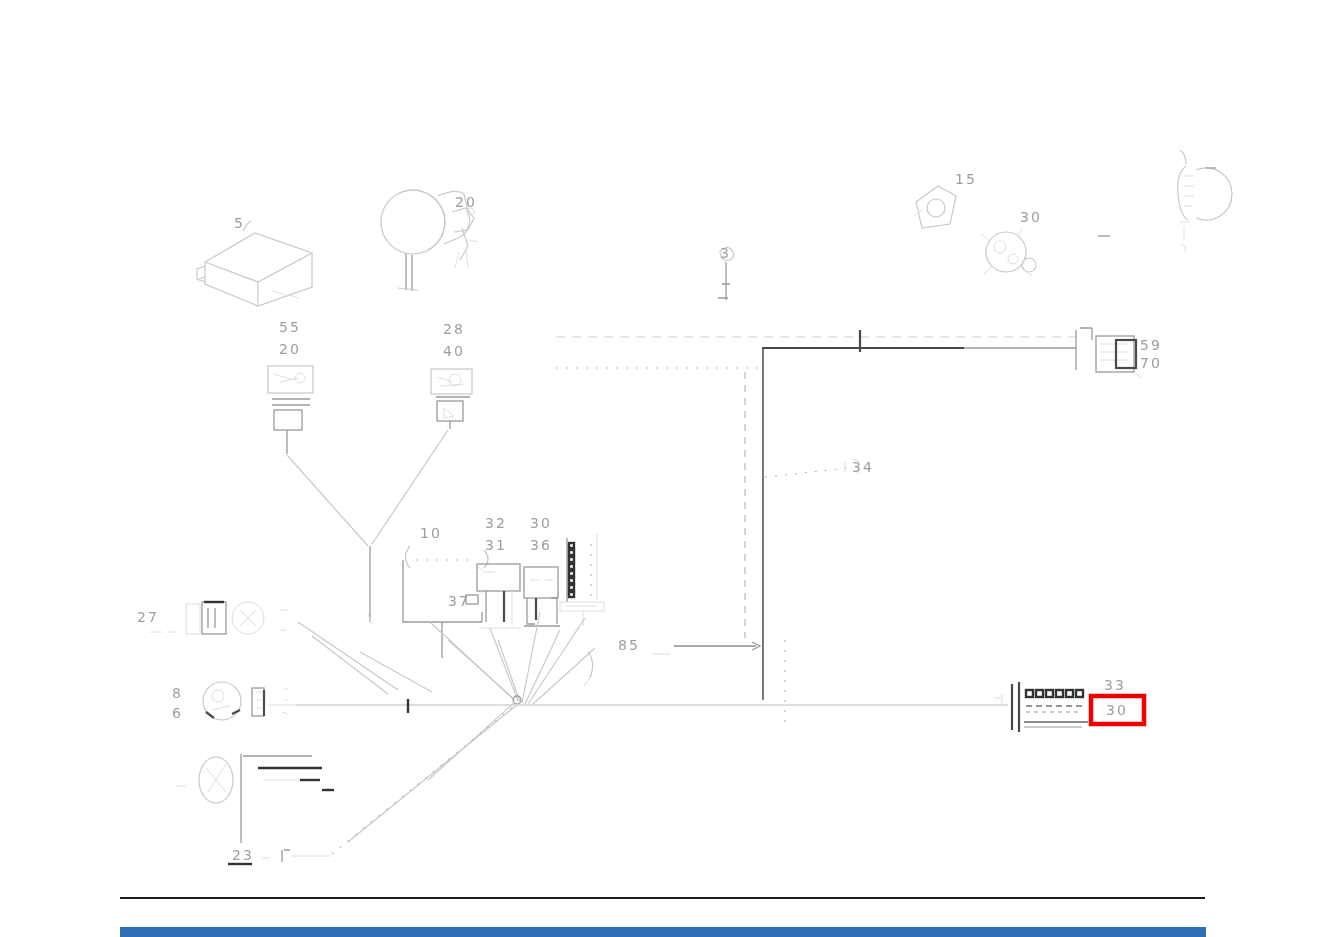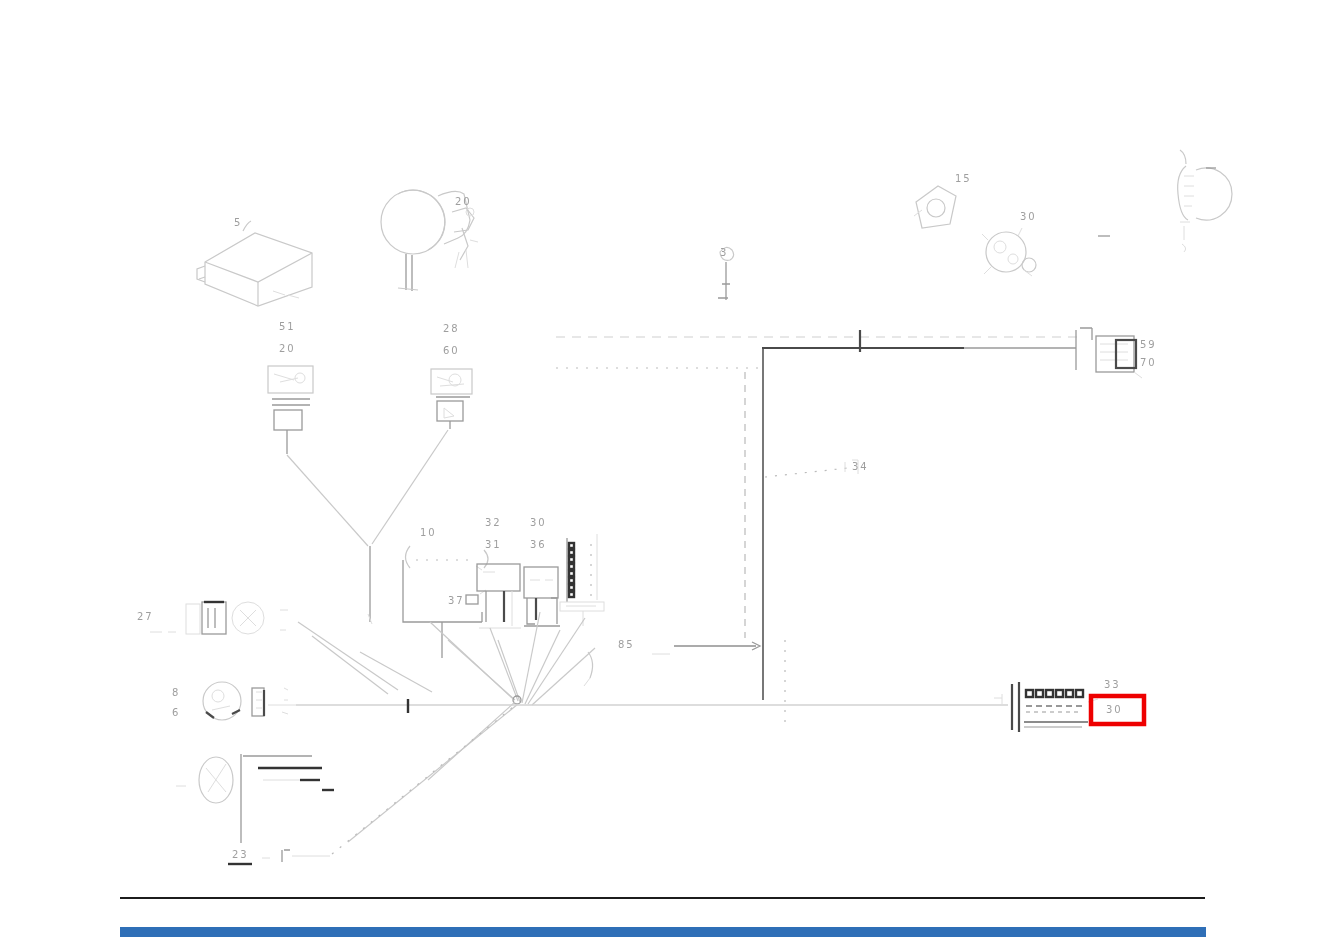"15" .lbl { font-size: 10px -> 14px }
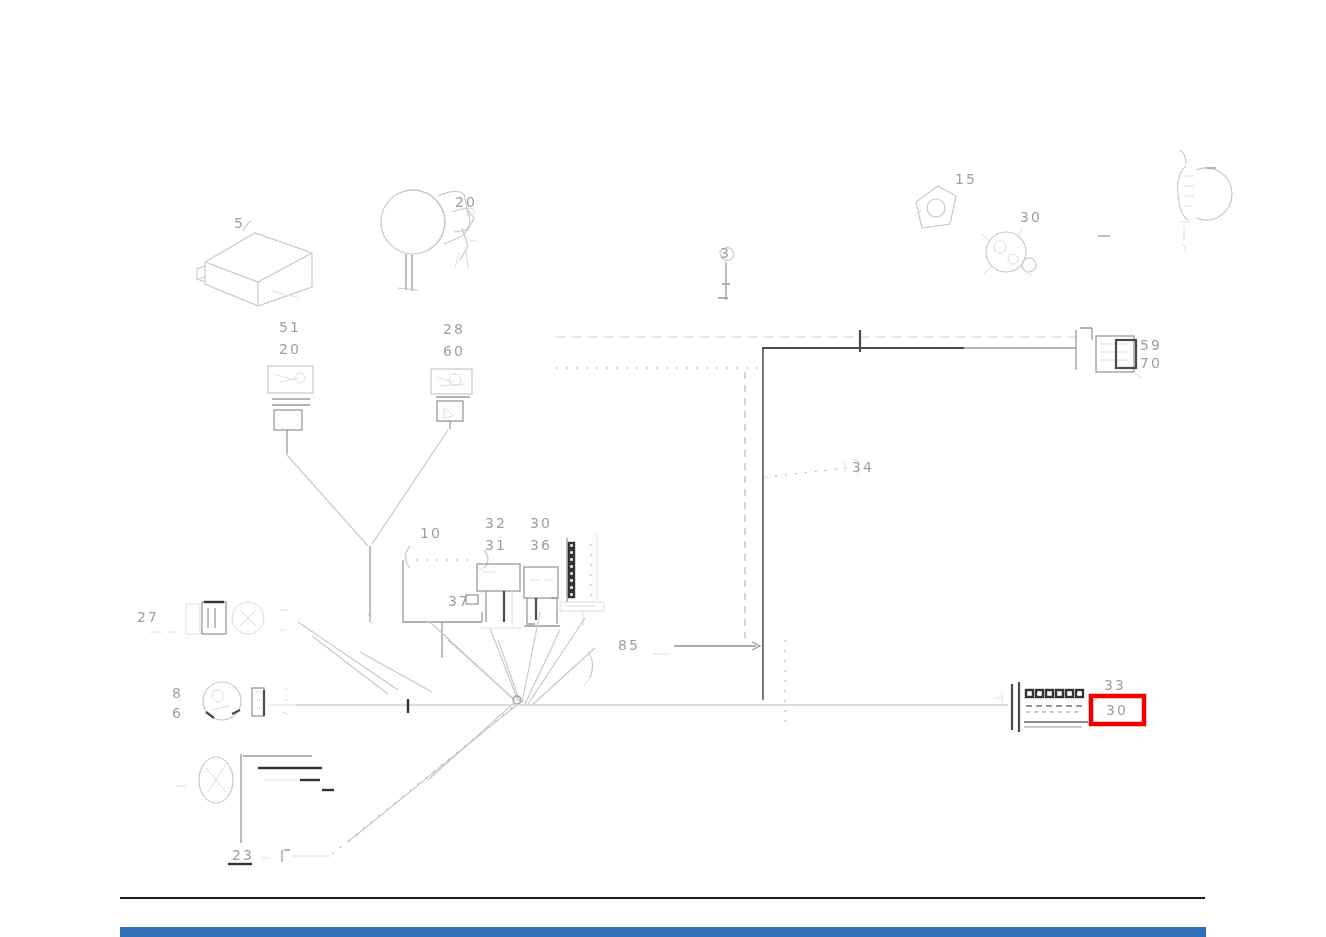"51" span.lbl { text: 51 -> 55 }
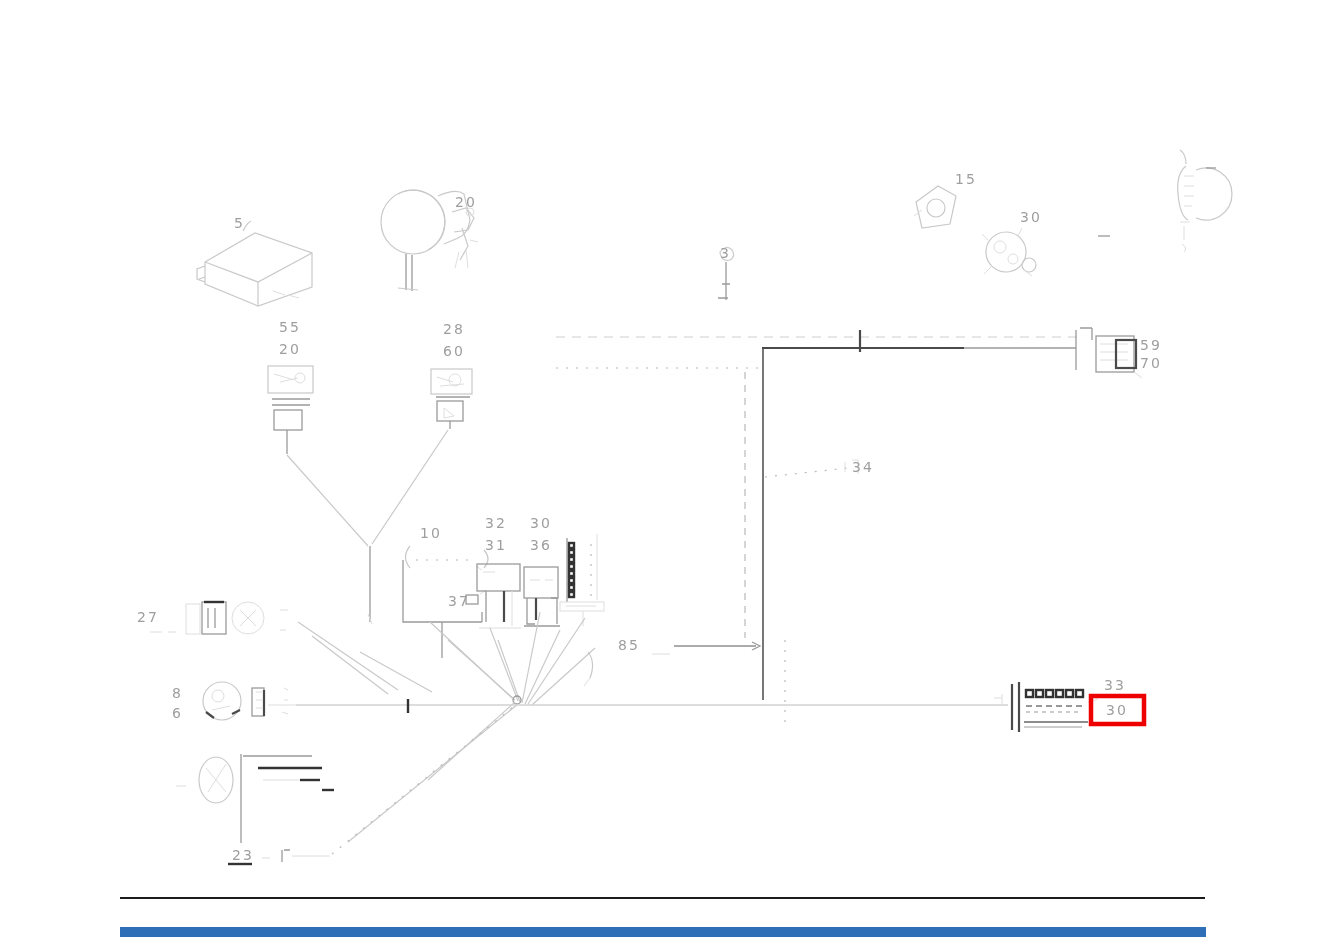"60" span.lbl { text: 60 -> 40 }
